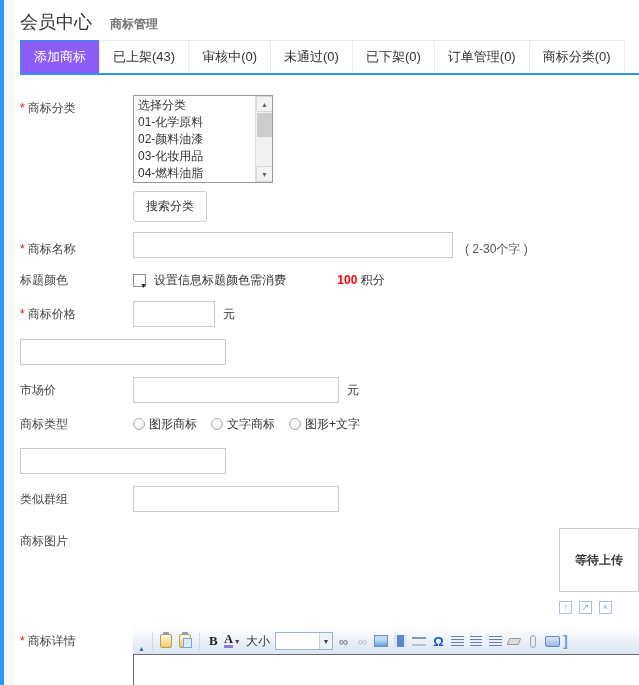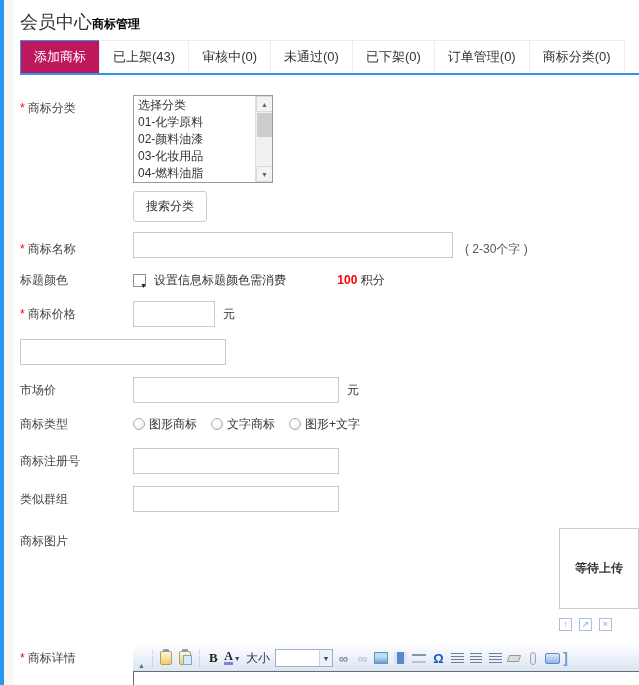"商标管理" .hdr .t2 { color: #000000 -> #737373; margin-left: 0 -> 18px }
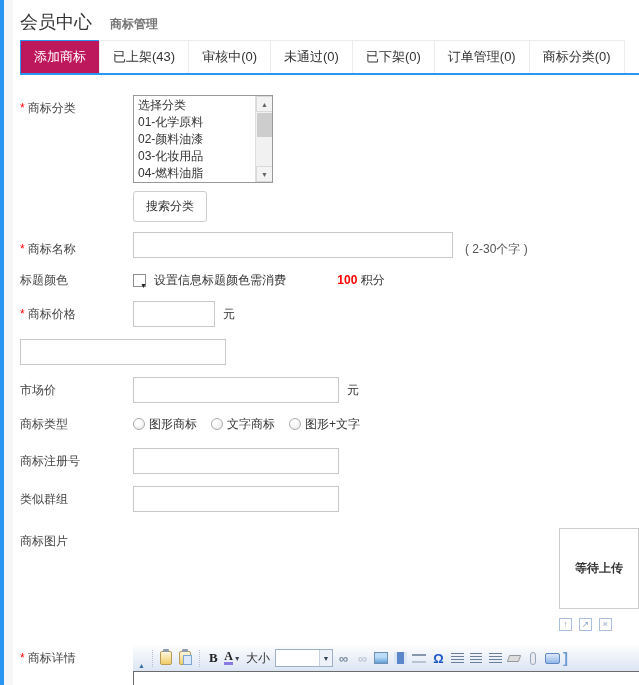"添加商标" .tab.active { background: #be185d -> #8b5cf6 }
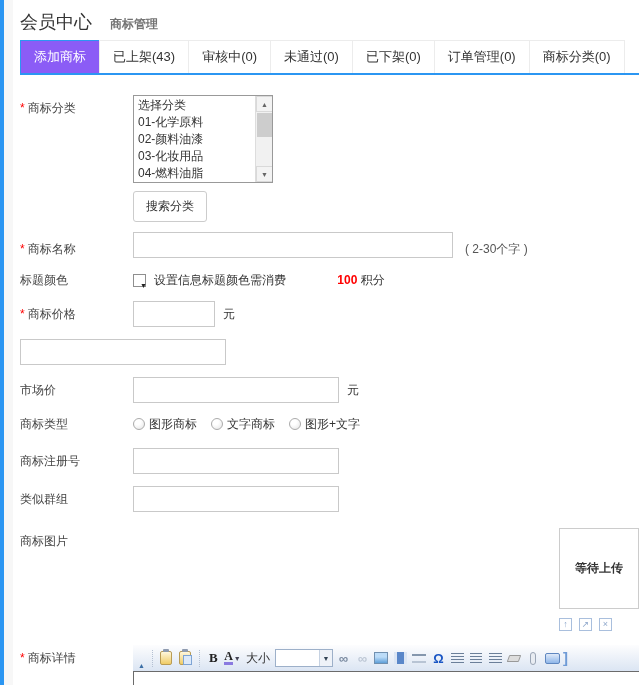"商标注册号" div.lbl { html: <div>商标注册号</div> -> none }
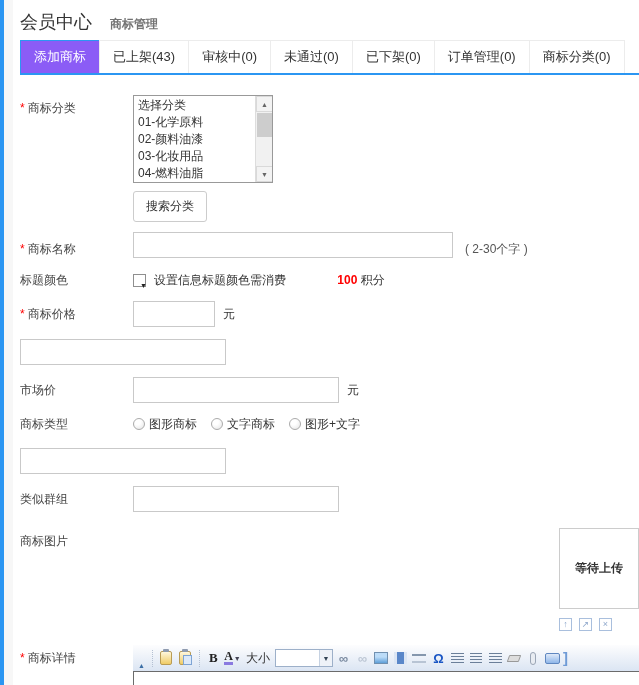"等待上传" .upbox { height: 81px -> 64px }
